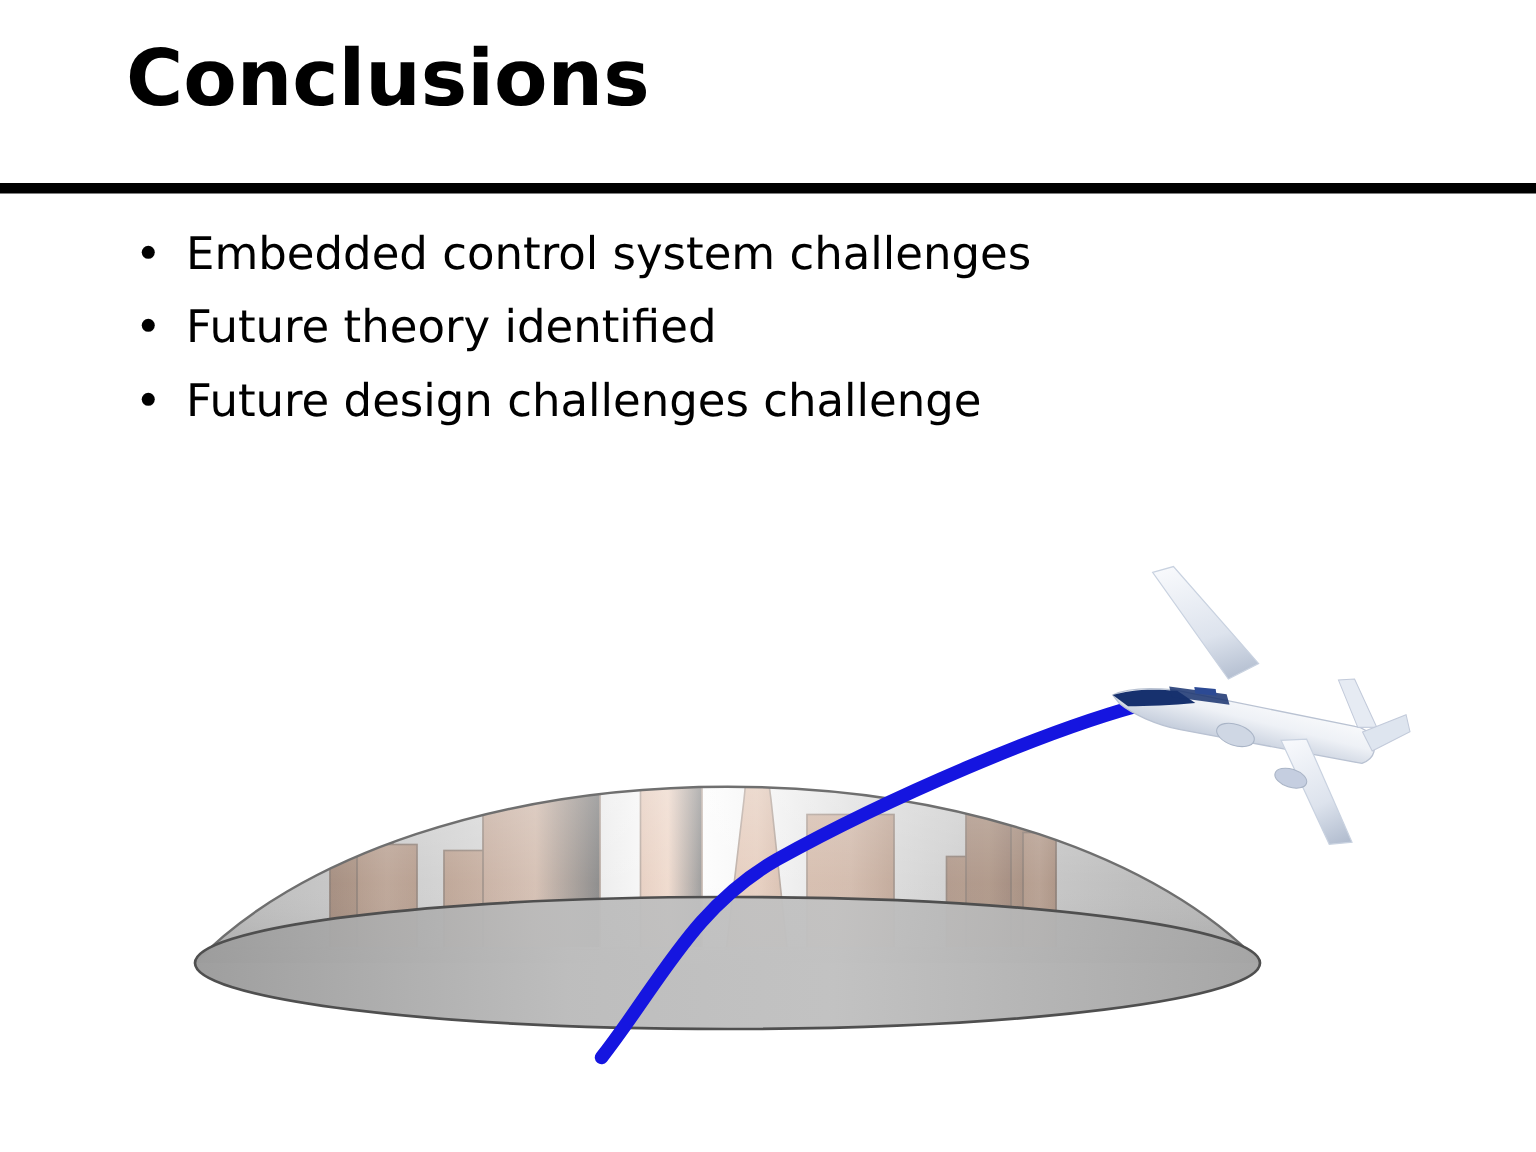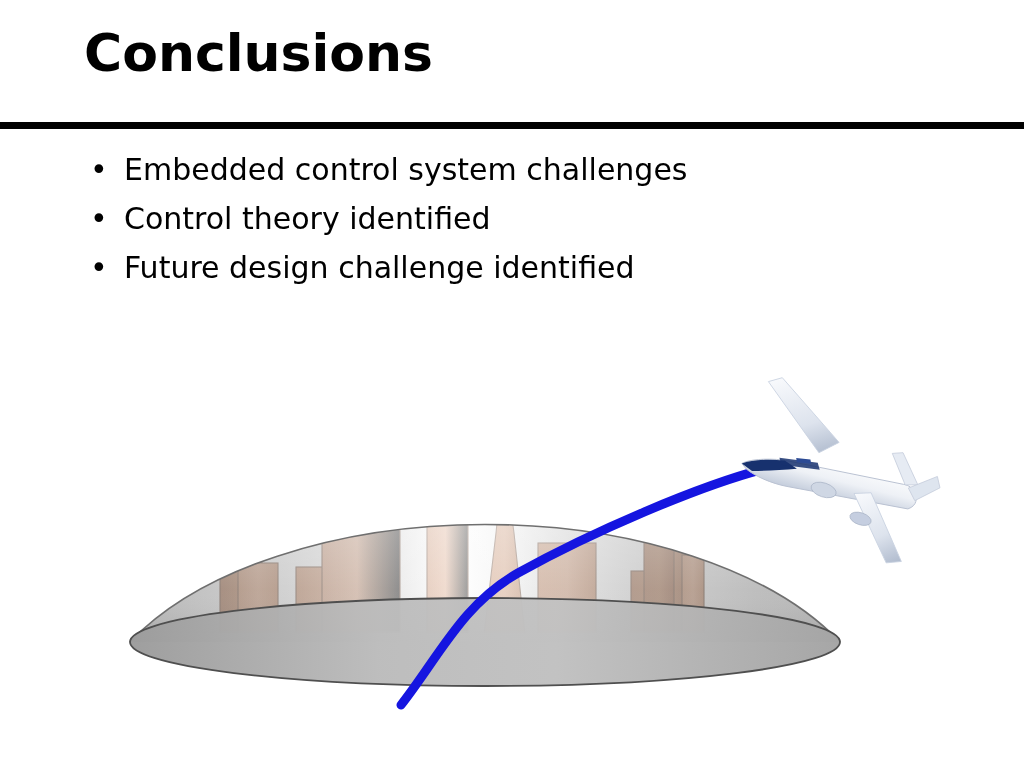"Control theory identified" span.bullet-text { text: Control -> Future }
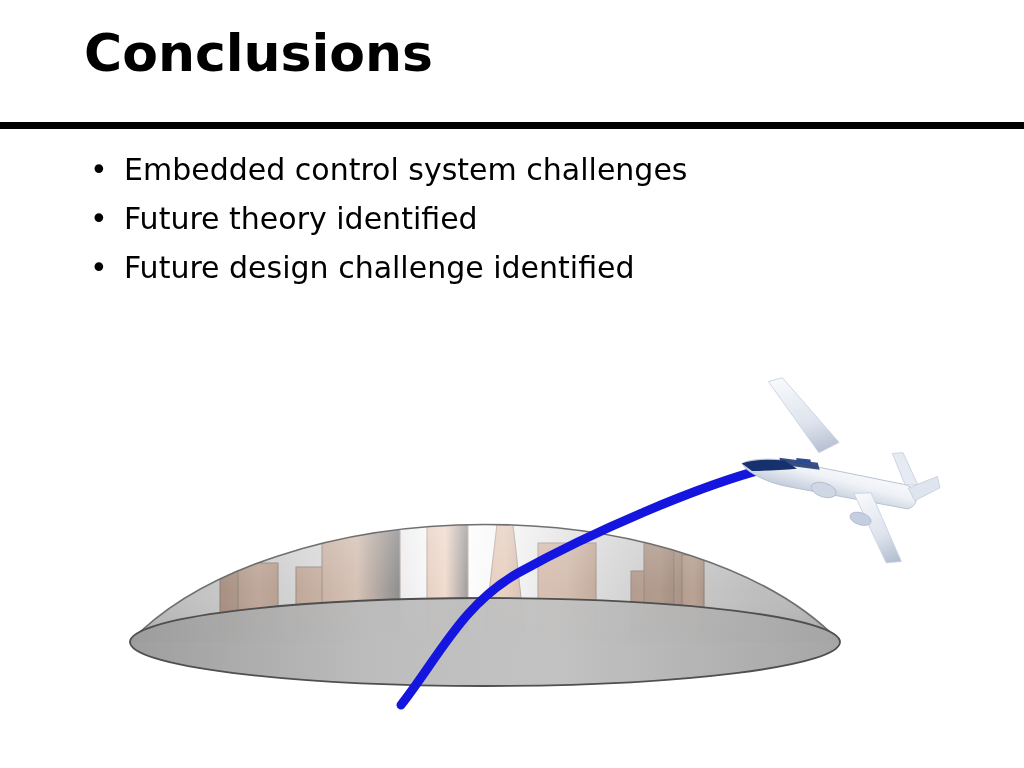"Future design challenge identified" span.bullet-text { text: challenge identified -> challenges challenge }
